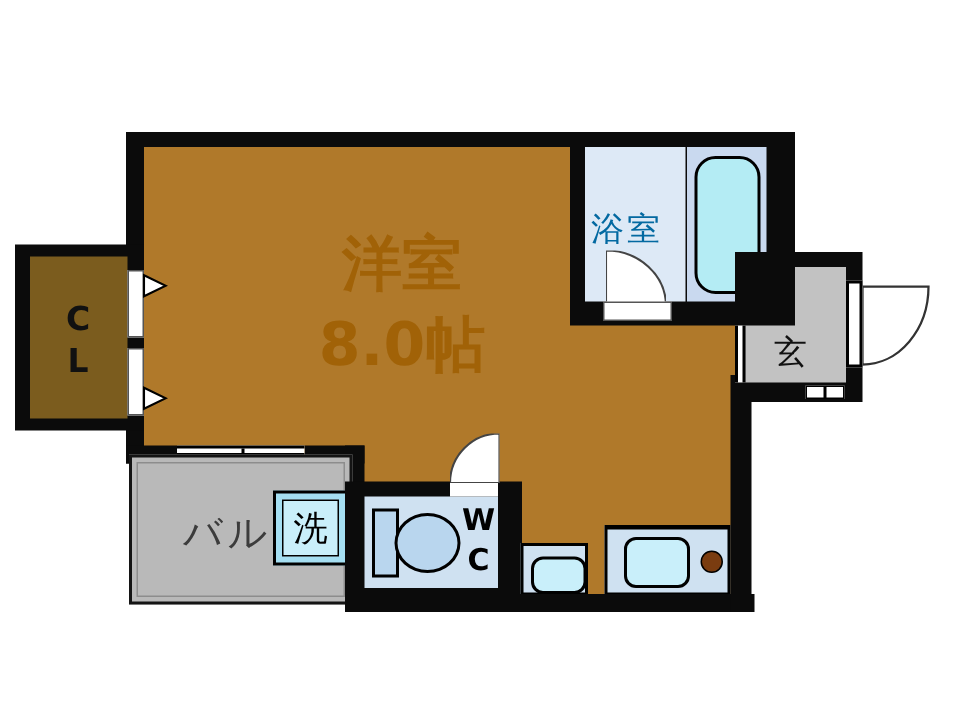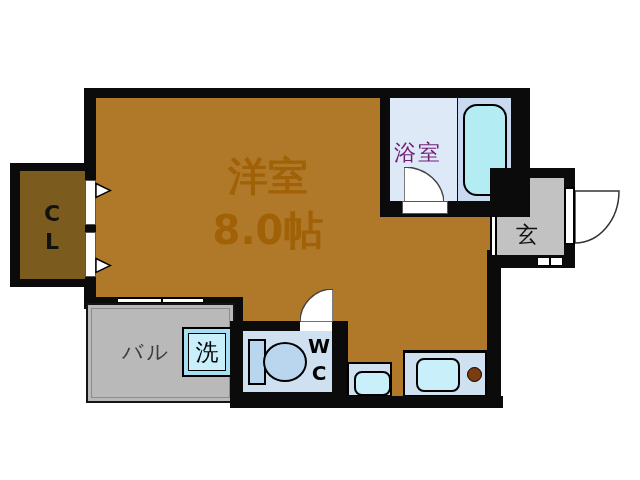"浴室" .bathroom-label { color: #701a75 -> #0369a1 }
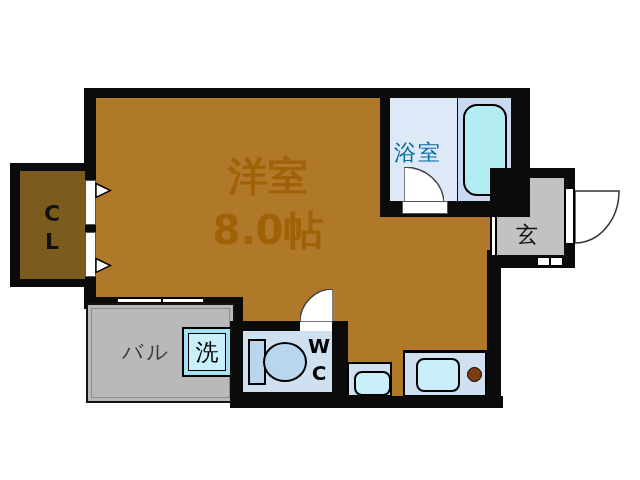"バル" .balcony-label { font-size: 21px -> 26px }
